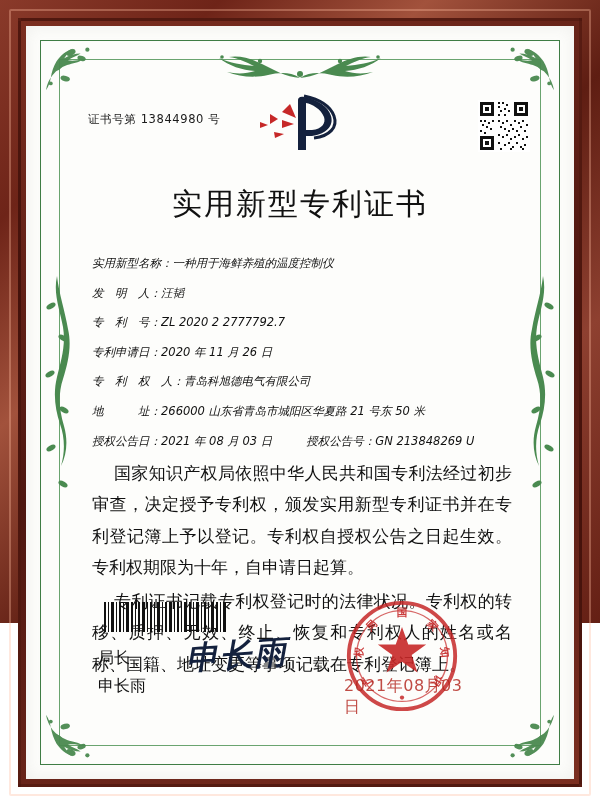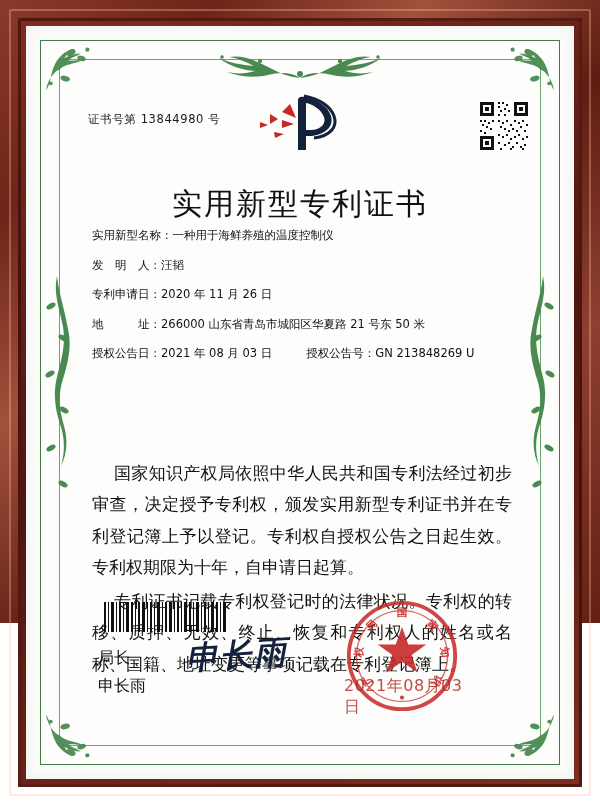"实用新型名称：" .fields { font-style: none -> italic; top: 201px -> 229px }
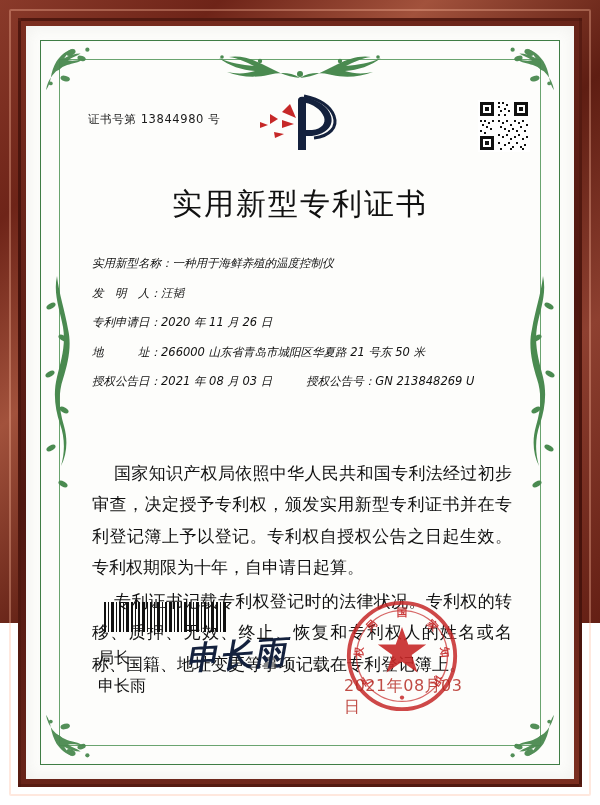"专 利 号：" div.row { html: none -> <div> <span>专 利 号：</span> <span>ZL 2020 2 2777792.7</span> </div> }
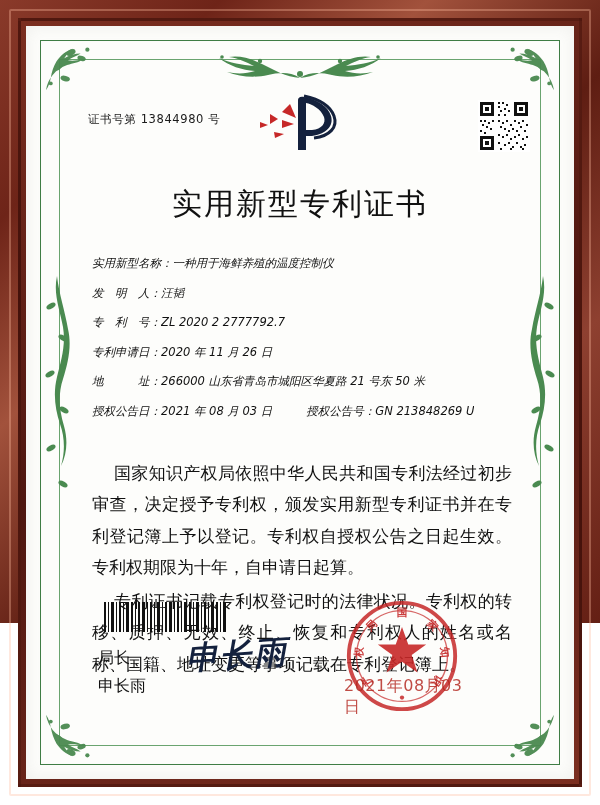"专 利 权 人：" div.row { html: none -> <div> <span>专 利 权 人：</span> <span>青岛科旭德电气有限公司</span> </div> }
